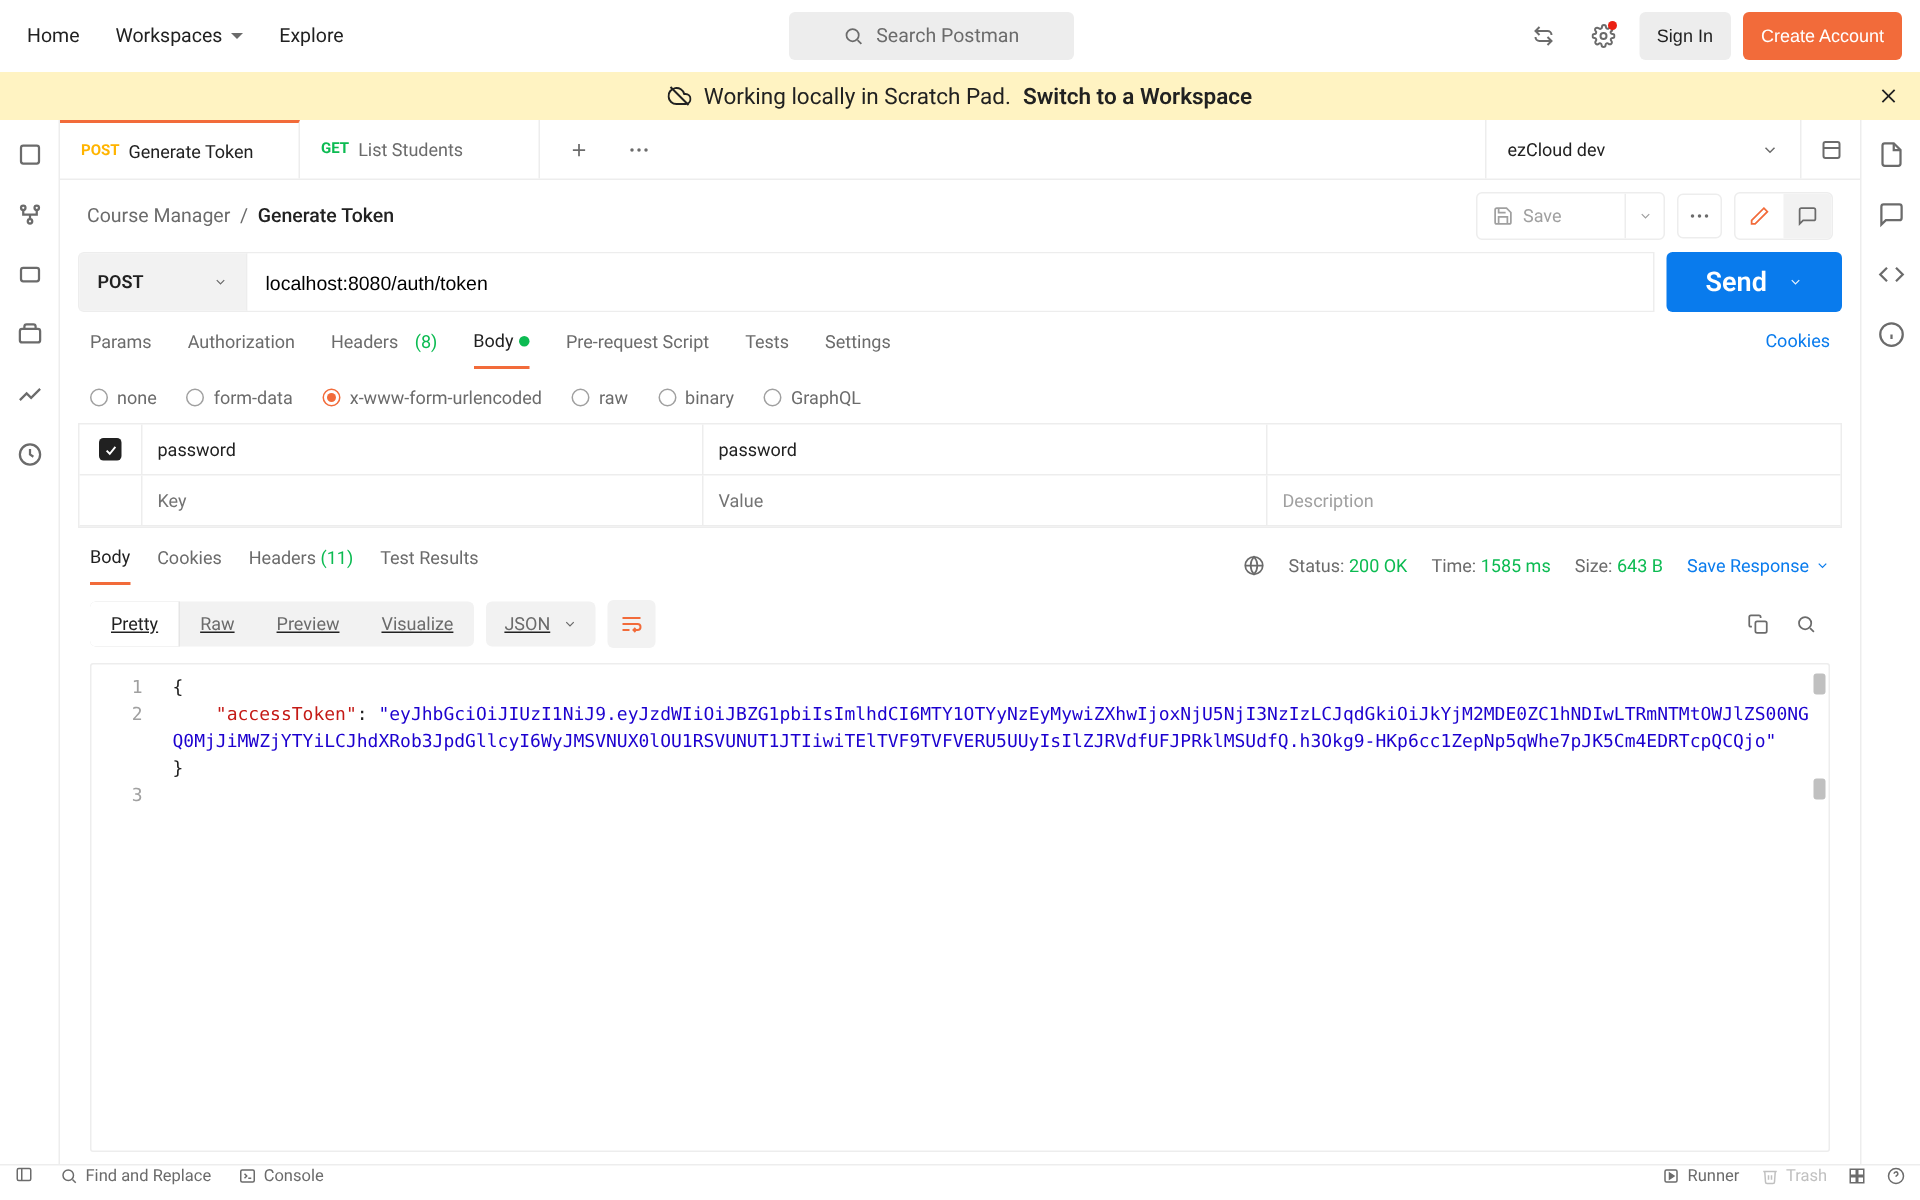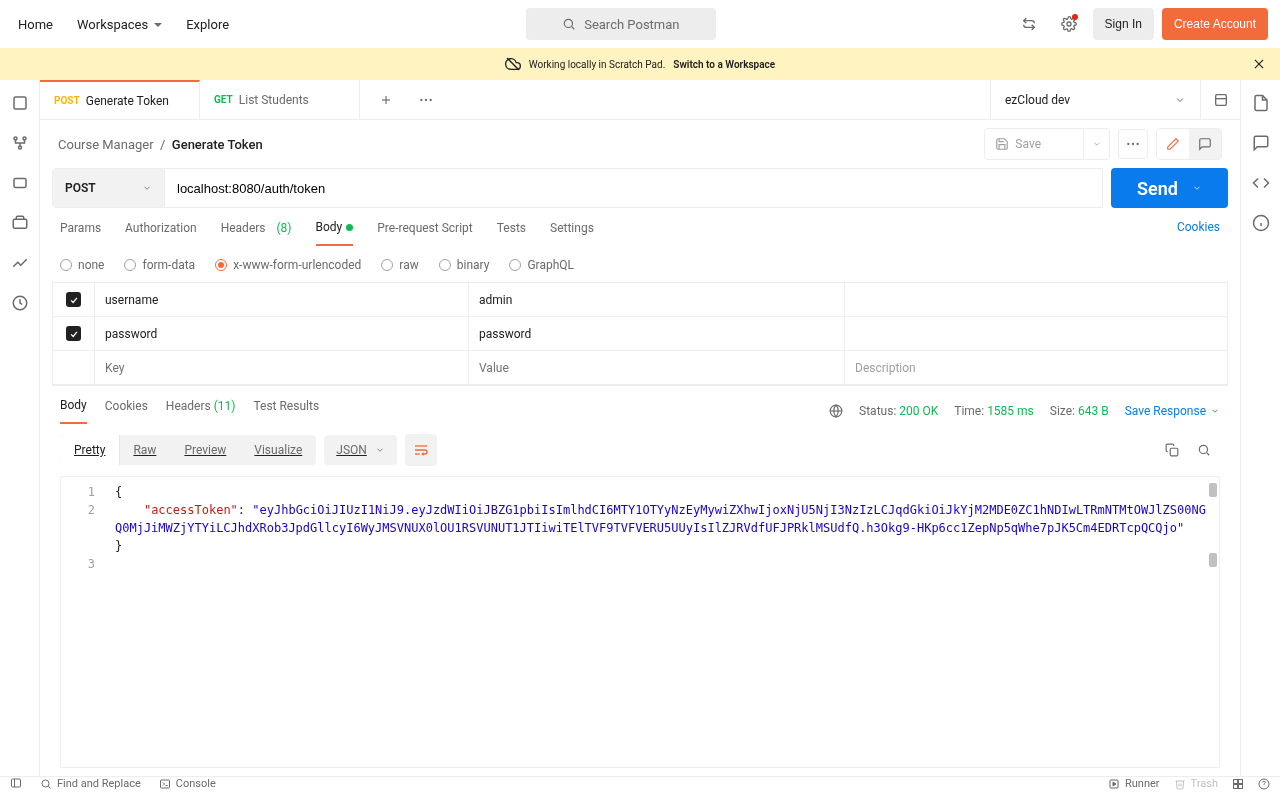"Working locally in Scratch Pad." .banner { font-size: 10px -> 15px }
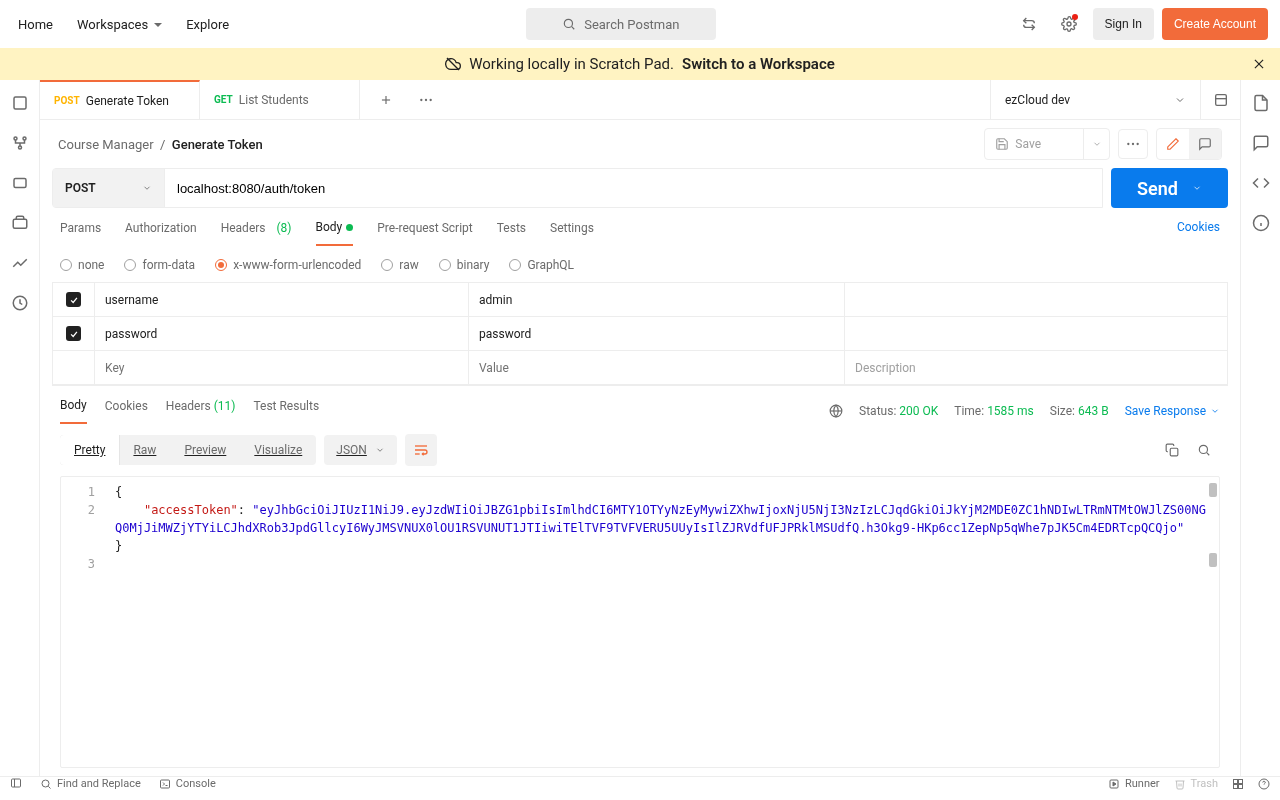"username" div.kv-row { html: <div> <div> <div> <svg> <polyline></polyline> </svg> </div> </div> <div>username</div> <div>admin</div> <div></div> </div> -> none }
